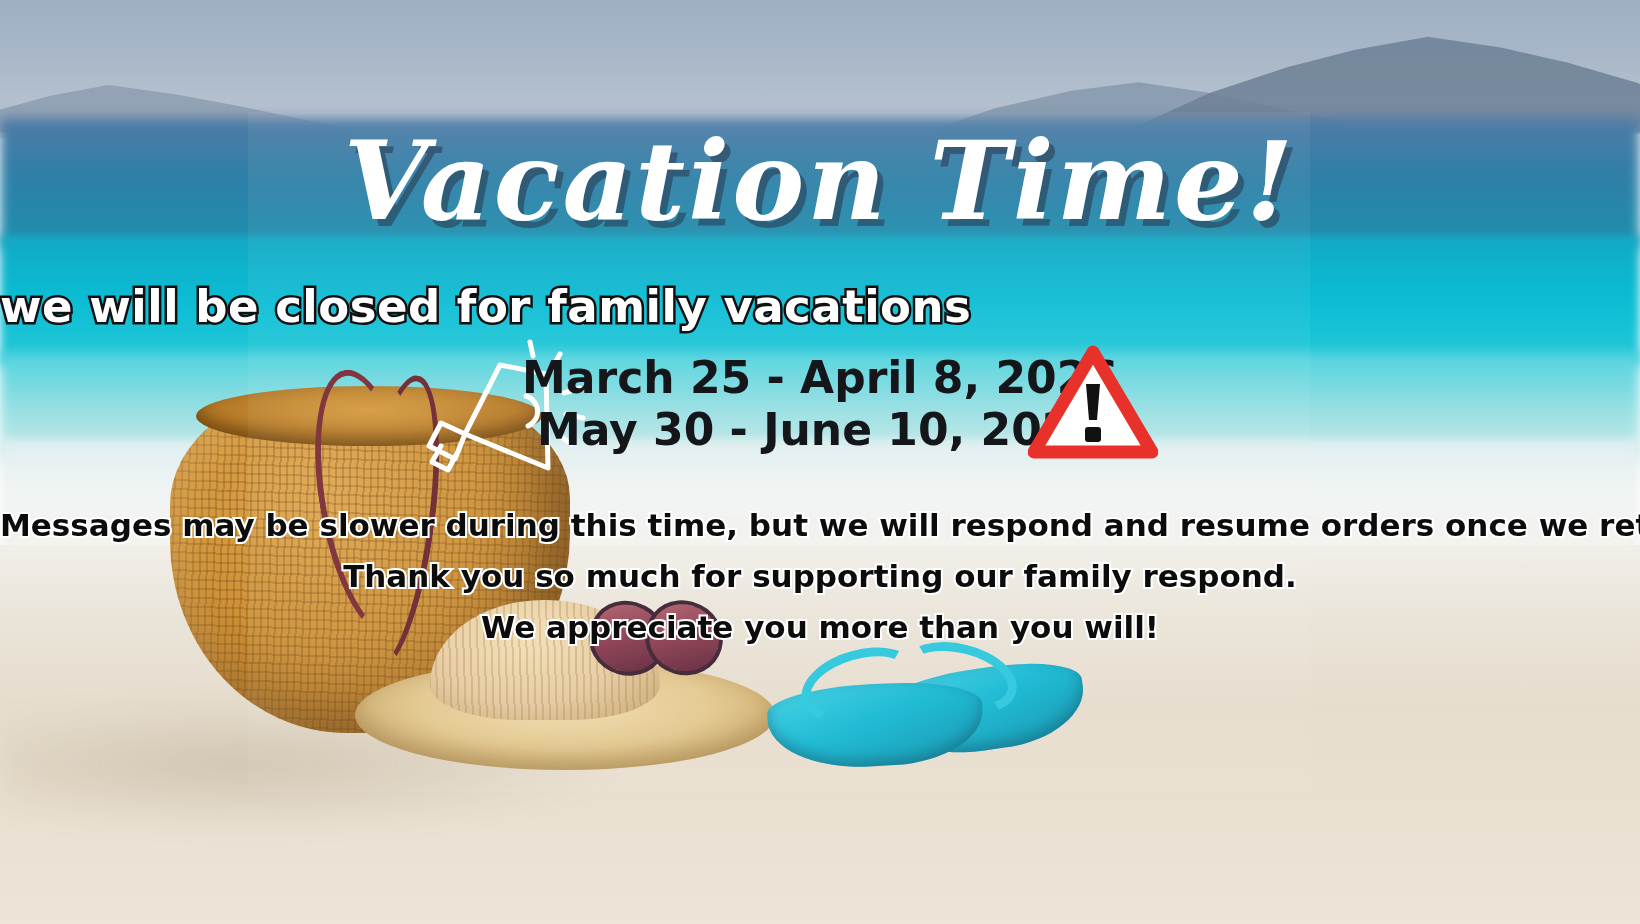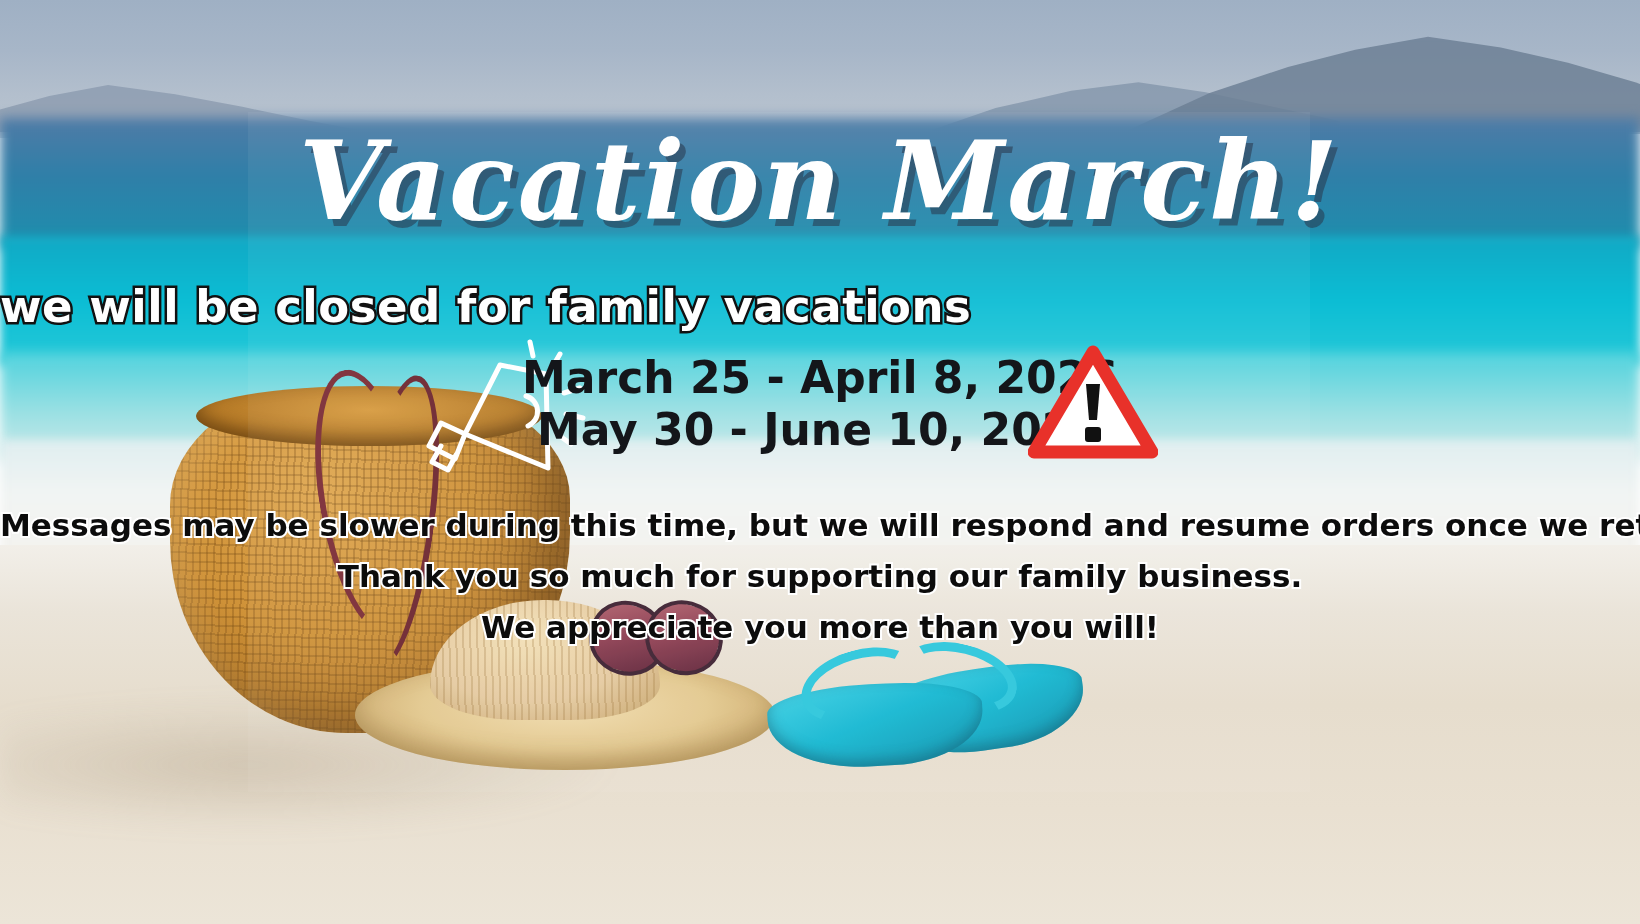"Vacation March!" div.title { text: March -> Time }
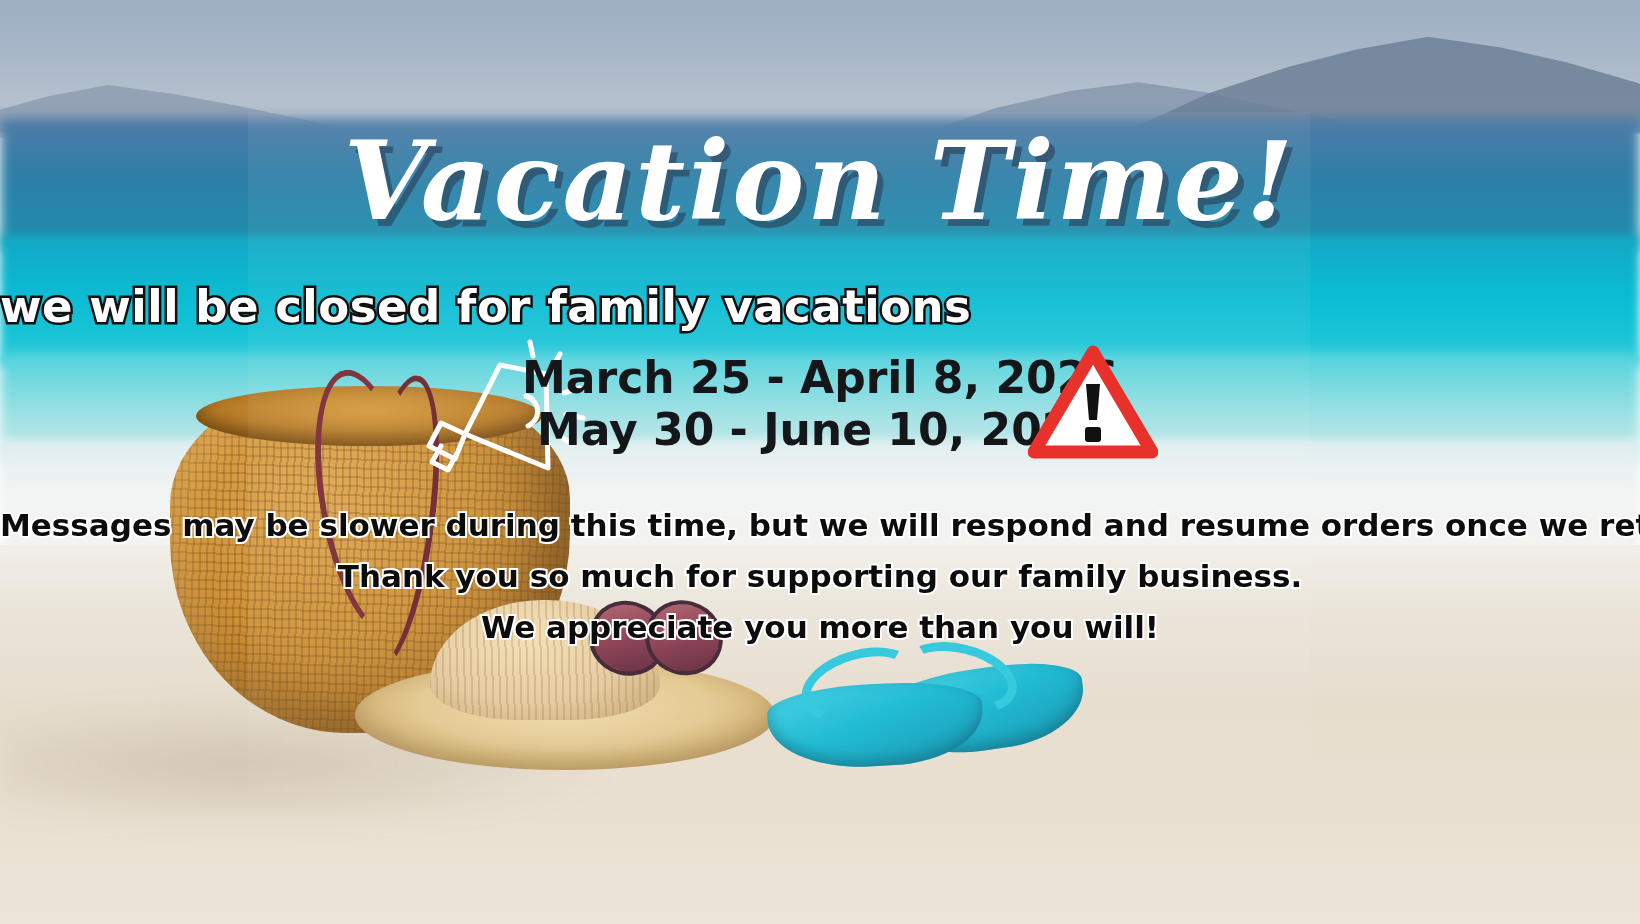"Thank you so much for" div.body-line { text: business -> respond }
